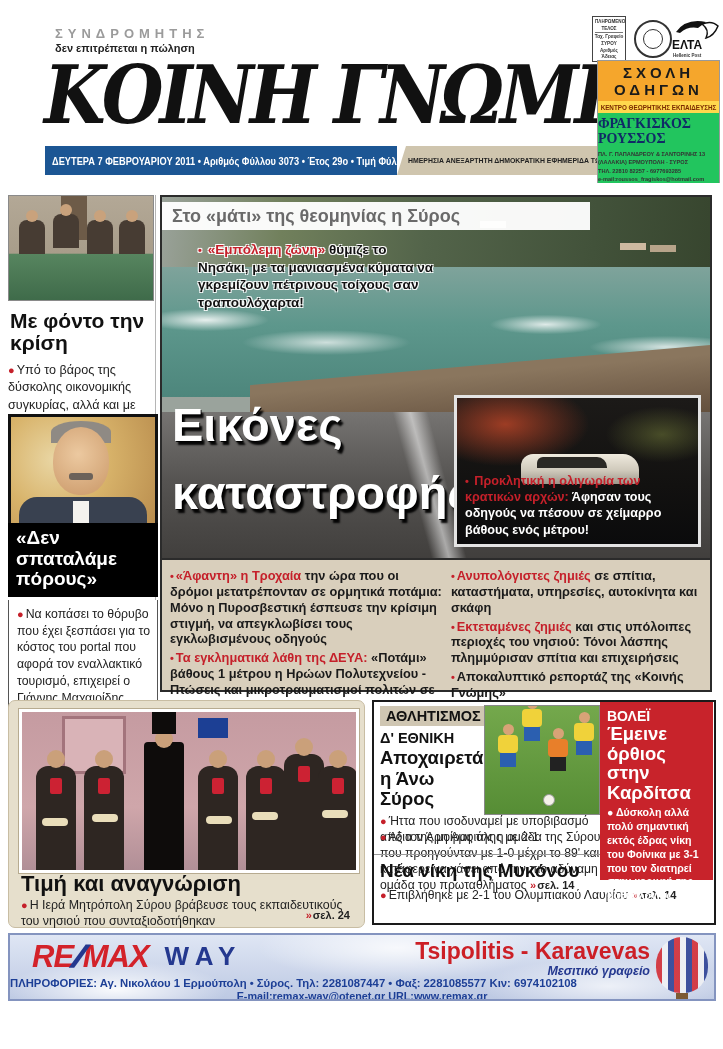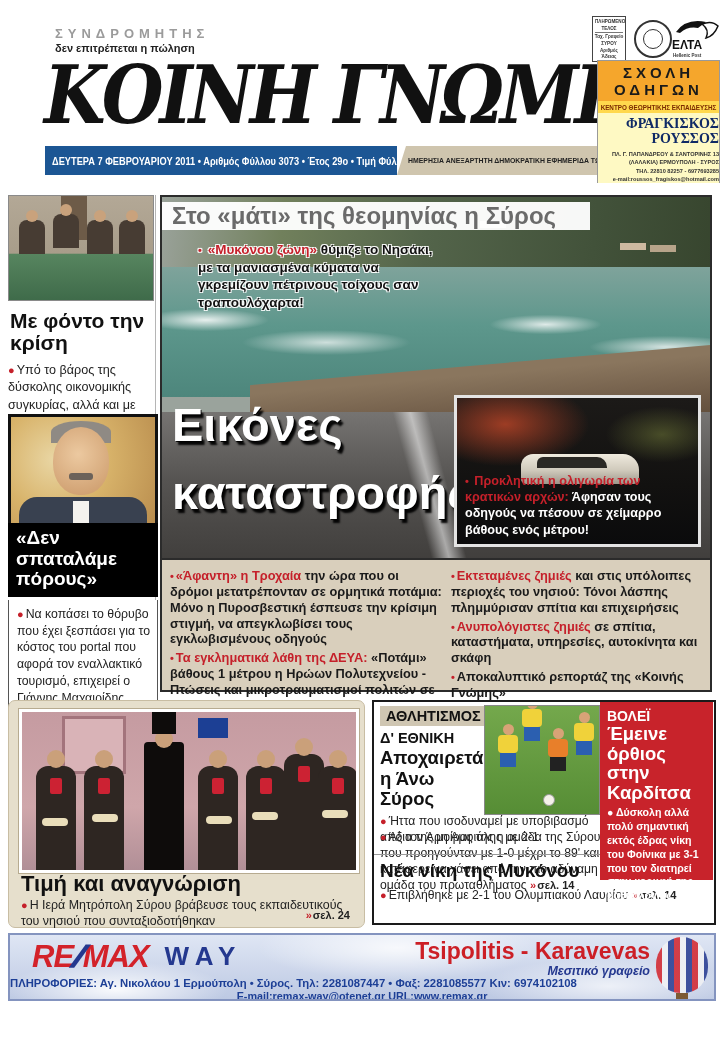"ΦΡΑΓΚΙΣΚΟΣ" .adschool .blue { background: #fef9c3 -> #22c55e; text-align: right -> left }
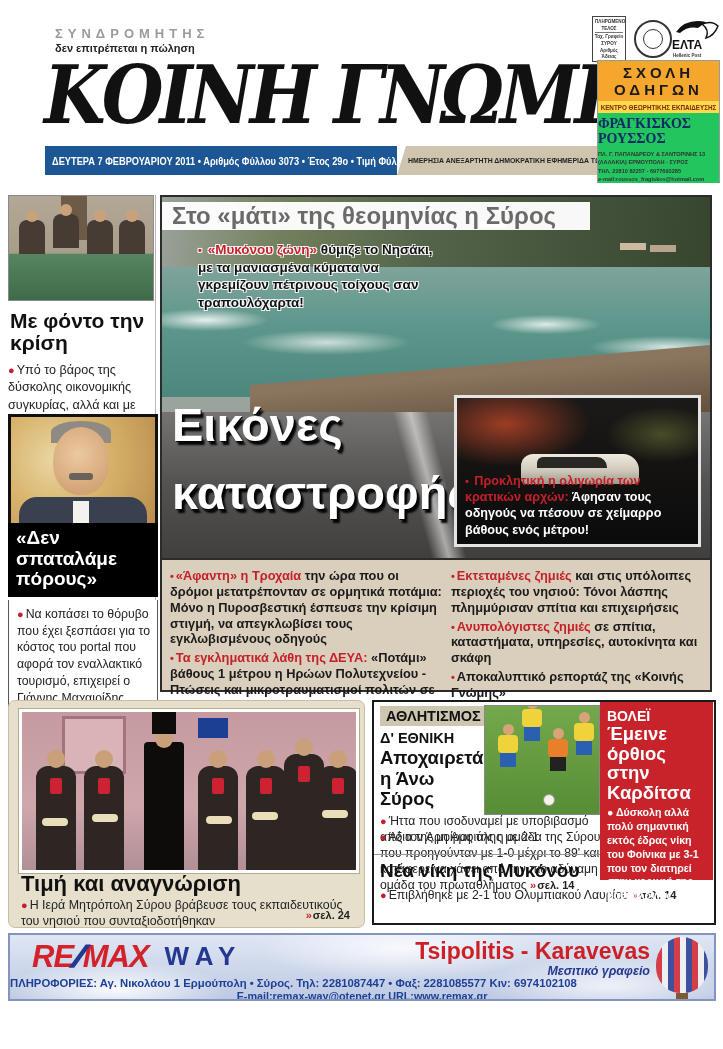"Στο «μάτι» της θεομηνίας η" .kicker span { font-size: 24px -> 18px }
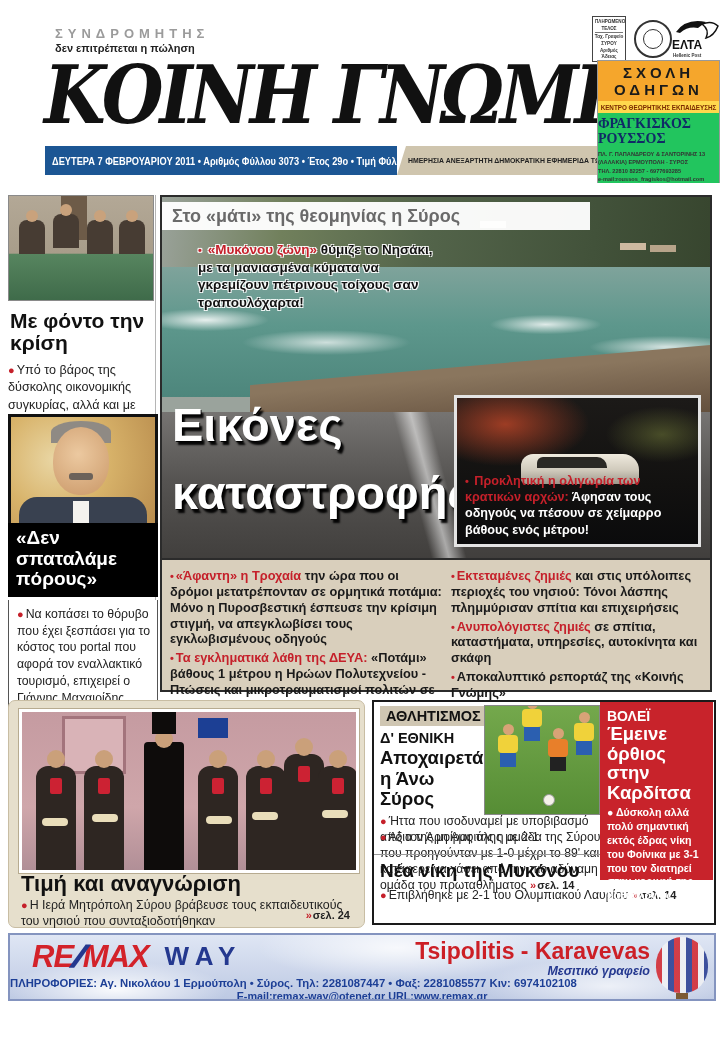"«Μυκόνου ζώνη»" span.redlead { text: Μυκόνου -> Εμπόλεμη }
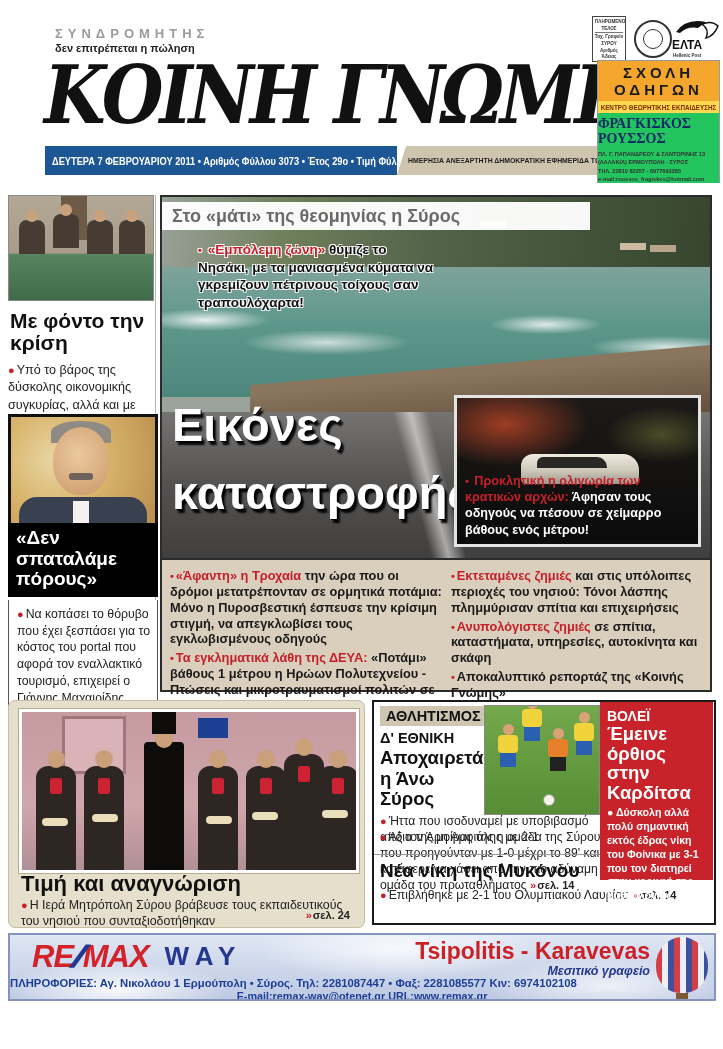"• Εκτεταμένες ζημιές και στις" p { order: before "• Ανυπολόγιστες ζημιές σε σπίτια," -> after "• Ανυπολόγιστες ζημιές σε σπίτια," }
